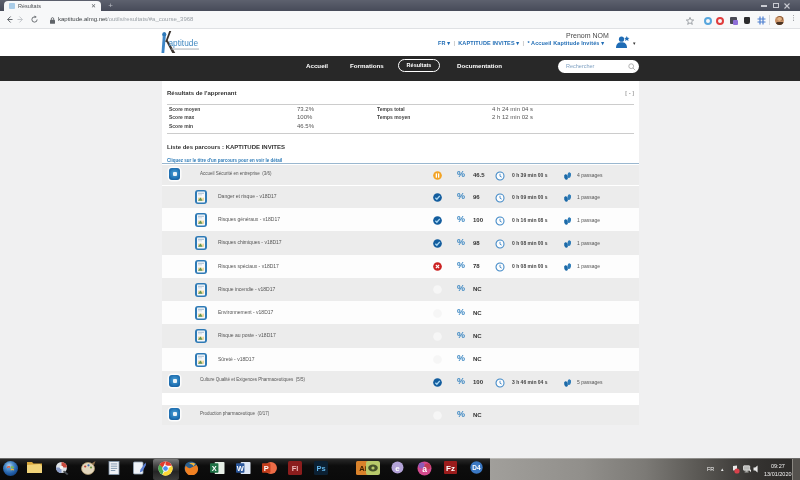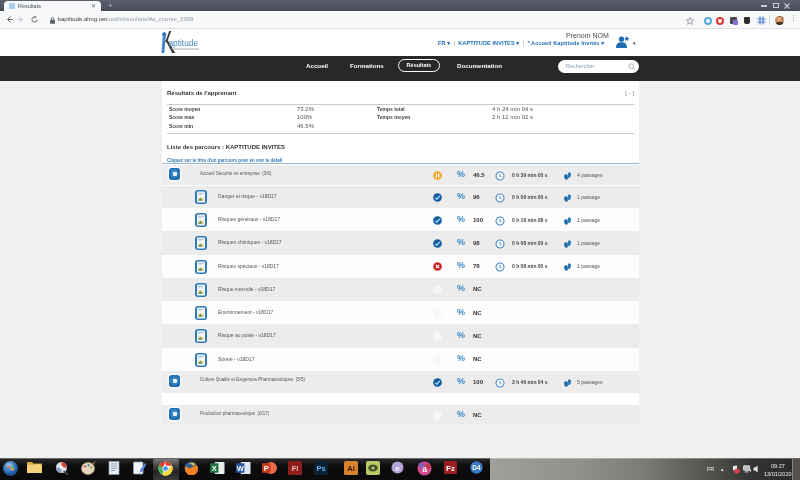"Ai" div.tico { left: 344px -> 356px }
